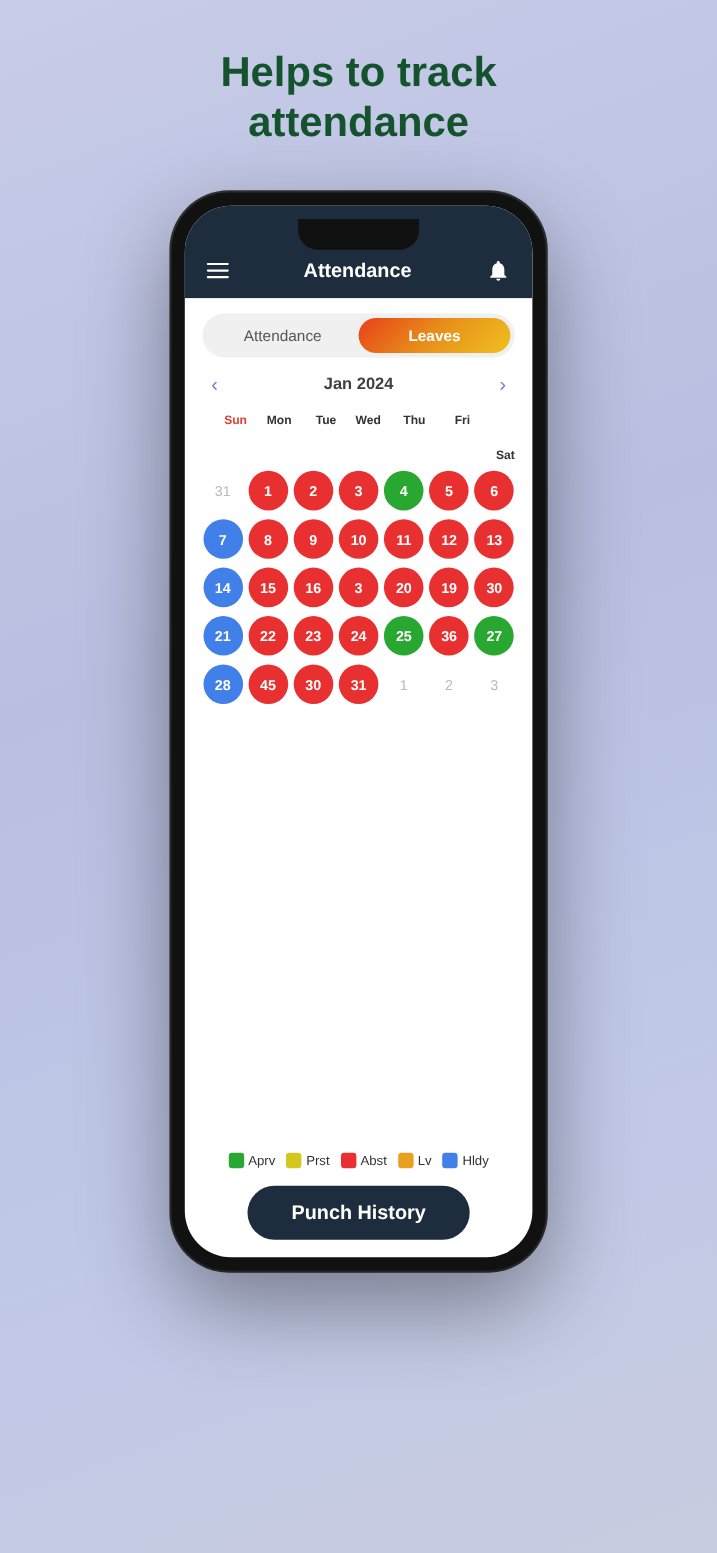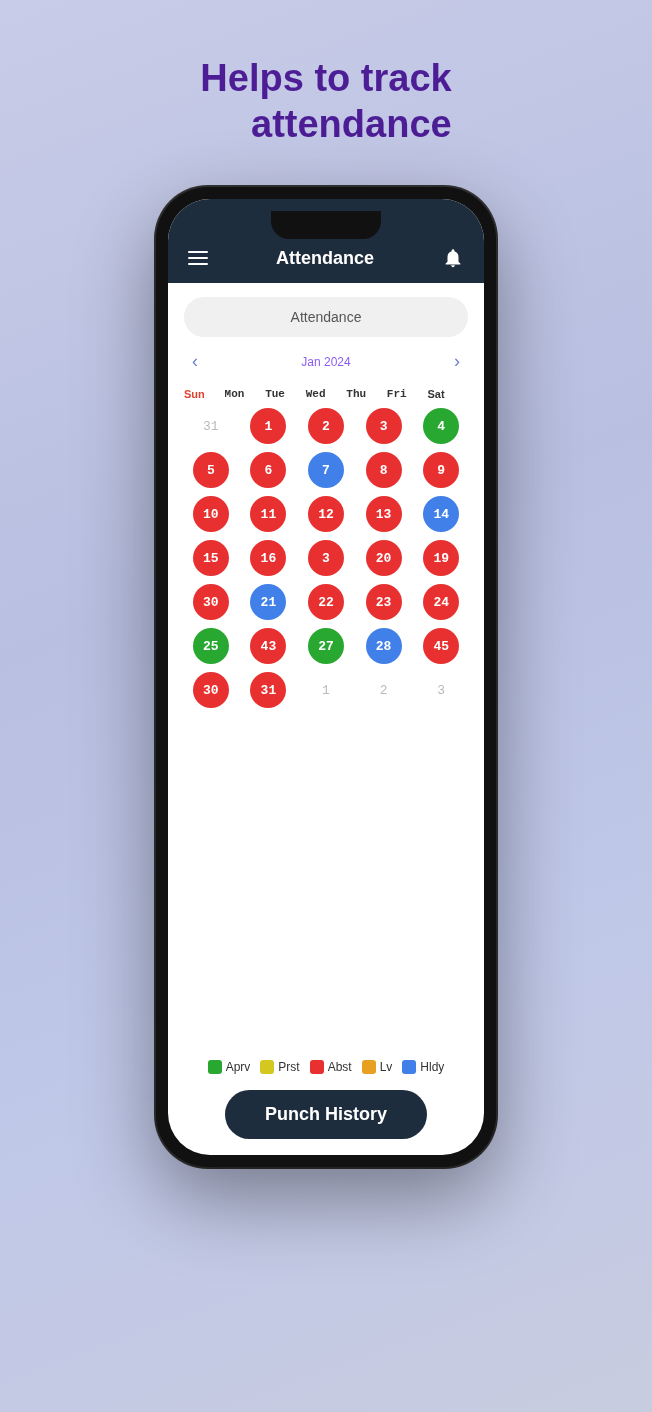"Helps to track" .hero-title { color: #4c1d95 -> #14532d; margin-top: 56px -> 44px; text-align: right -> center }
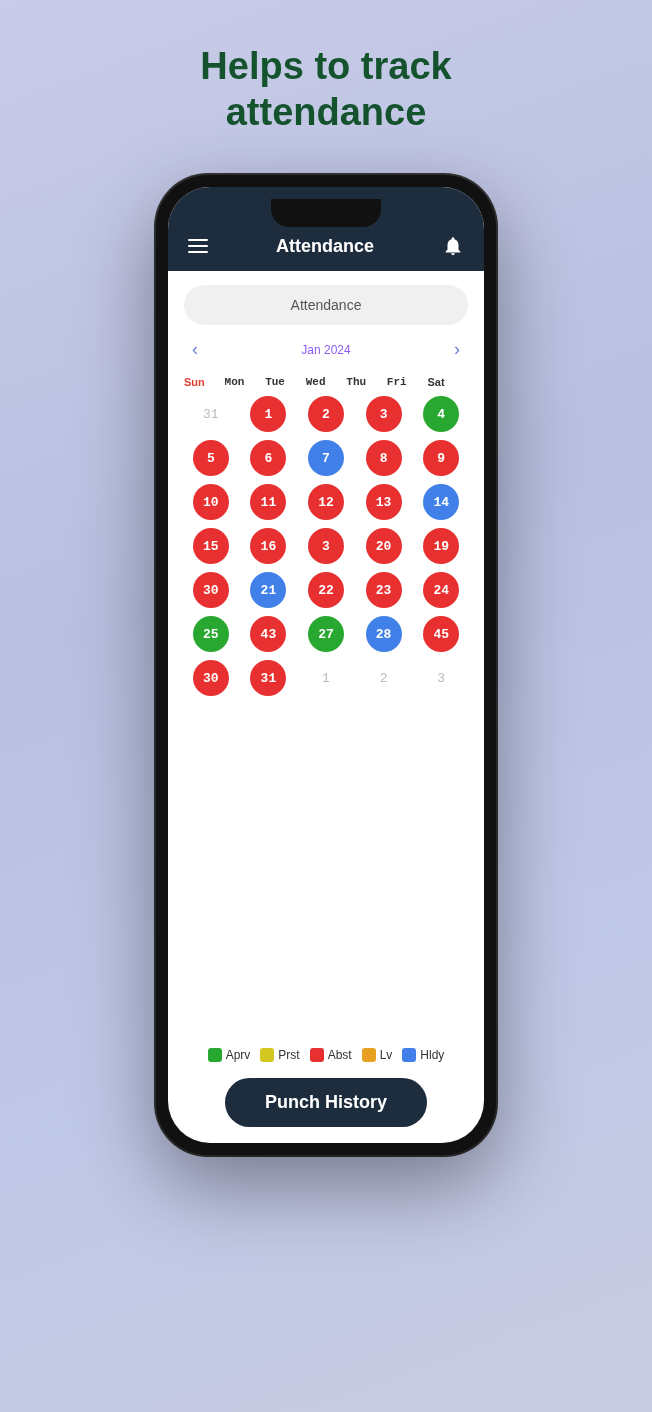"Leaves" div.toggle-tab { html: none -> <div>Leaves</div> }
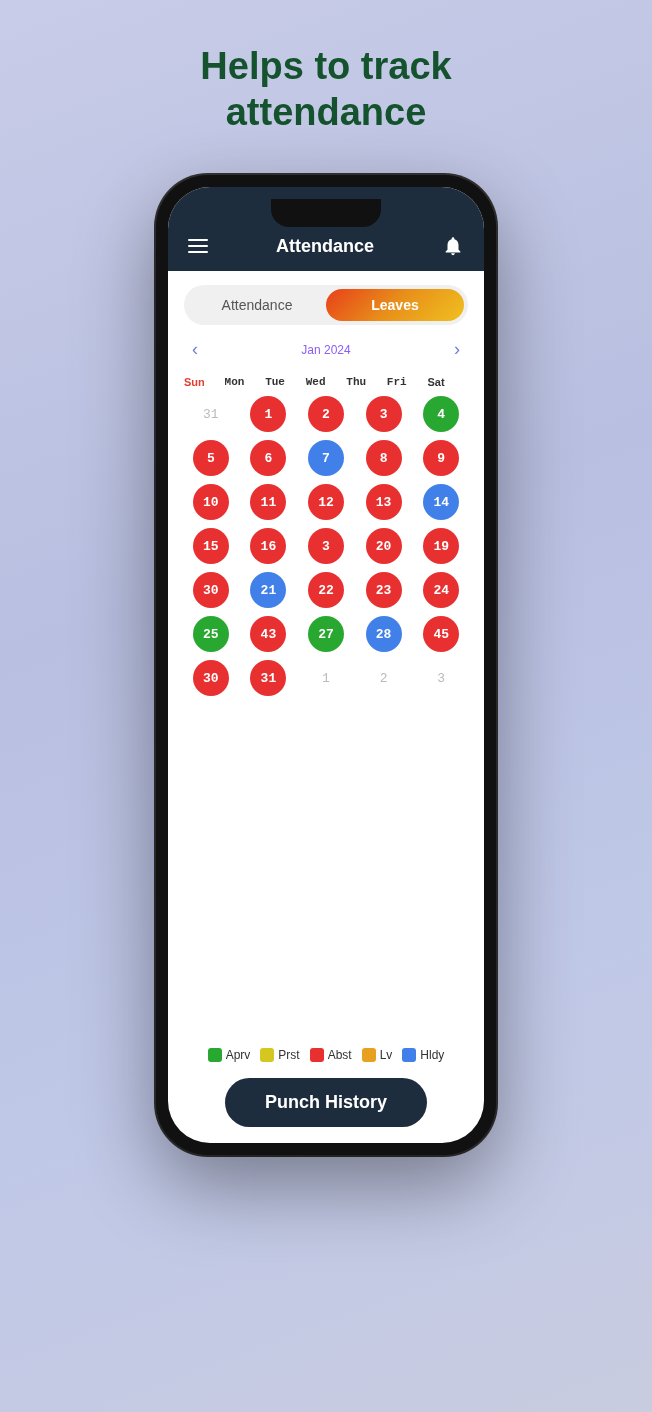"Jan 2024" .month-label { color: #8b5cf6 -> #404040; font-size: 12px -> 15px; font-weight: 400 -> 700 }
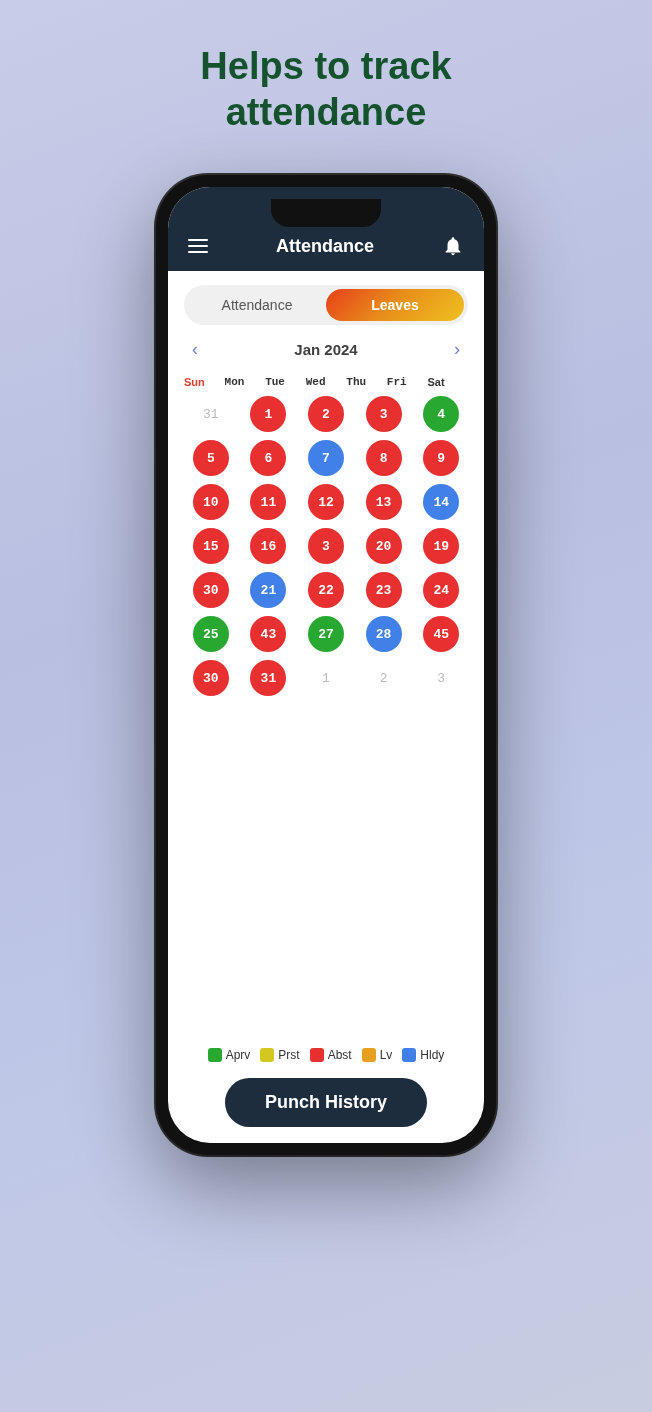"Sun" .day-header { text-align: left -> right }
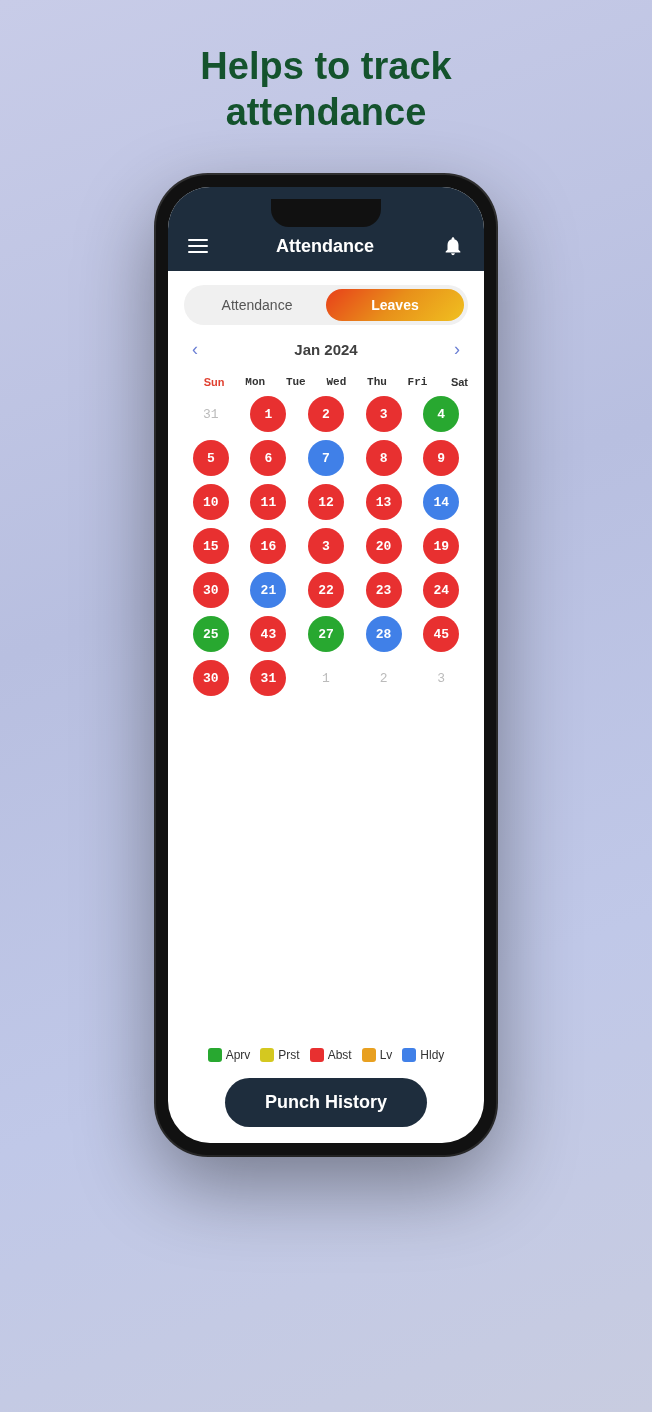"Mon" .day-header.weekday { font-family: Liberation Mono, monospace -> none }
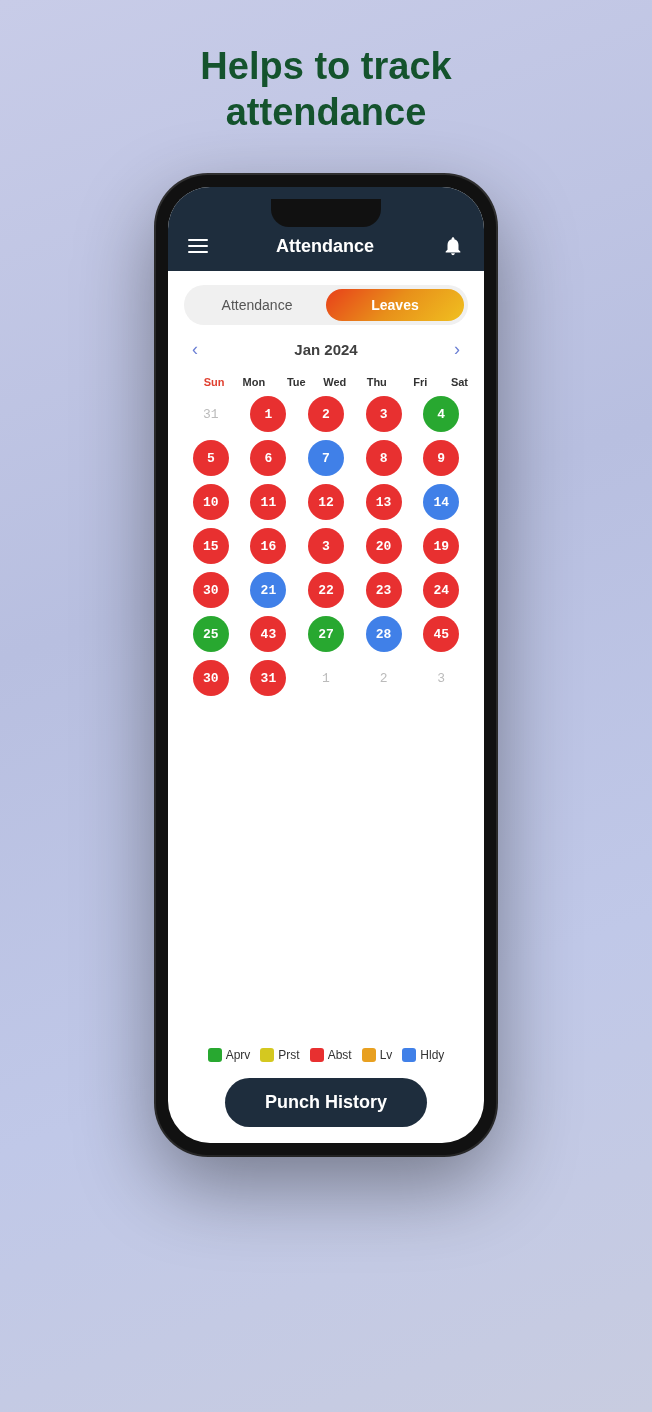"Sat" .day-header.sat { margin-top: none -> 32px }
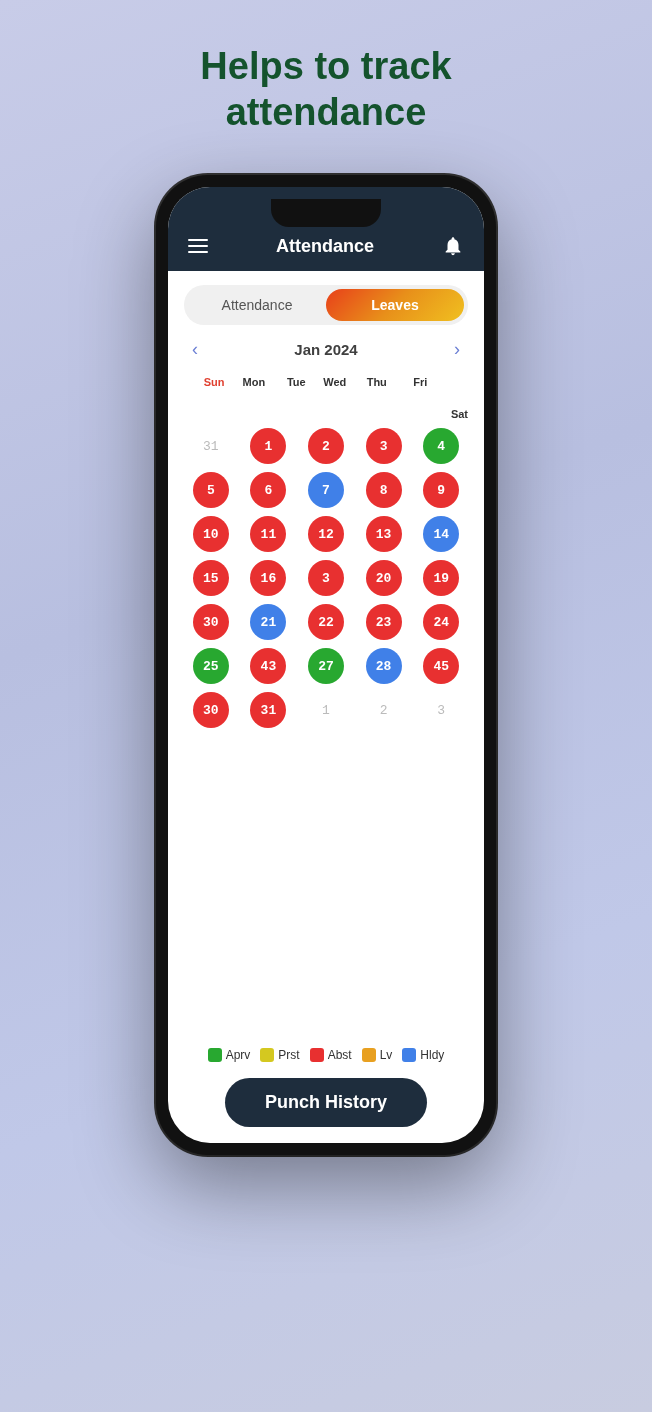"31" .calendar-grid { font-family: Liberation Mono, monospace -> none; grid-template-columns: repeat(5, 1fr) -> repeat(7, 1fr) }
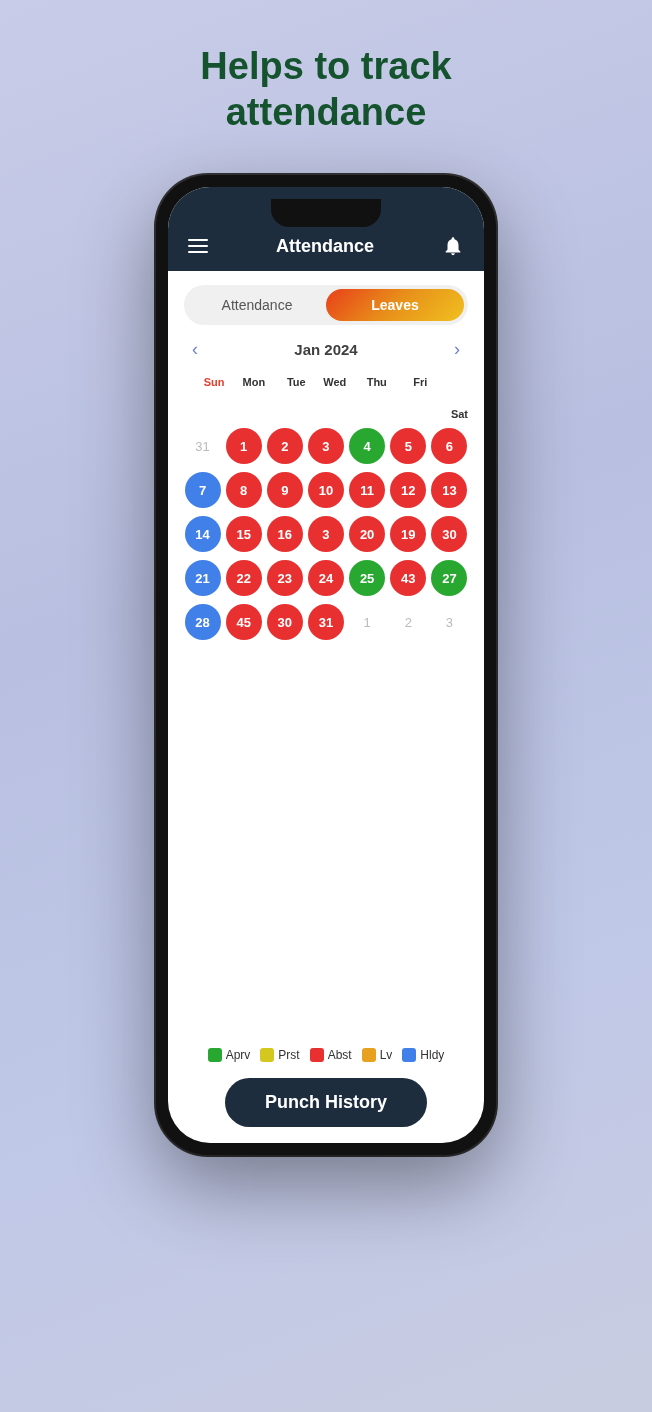"43" div.cal-day { text: 43 -> 36 }
